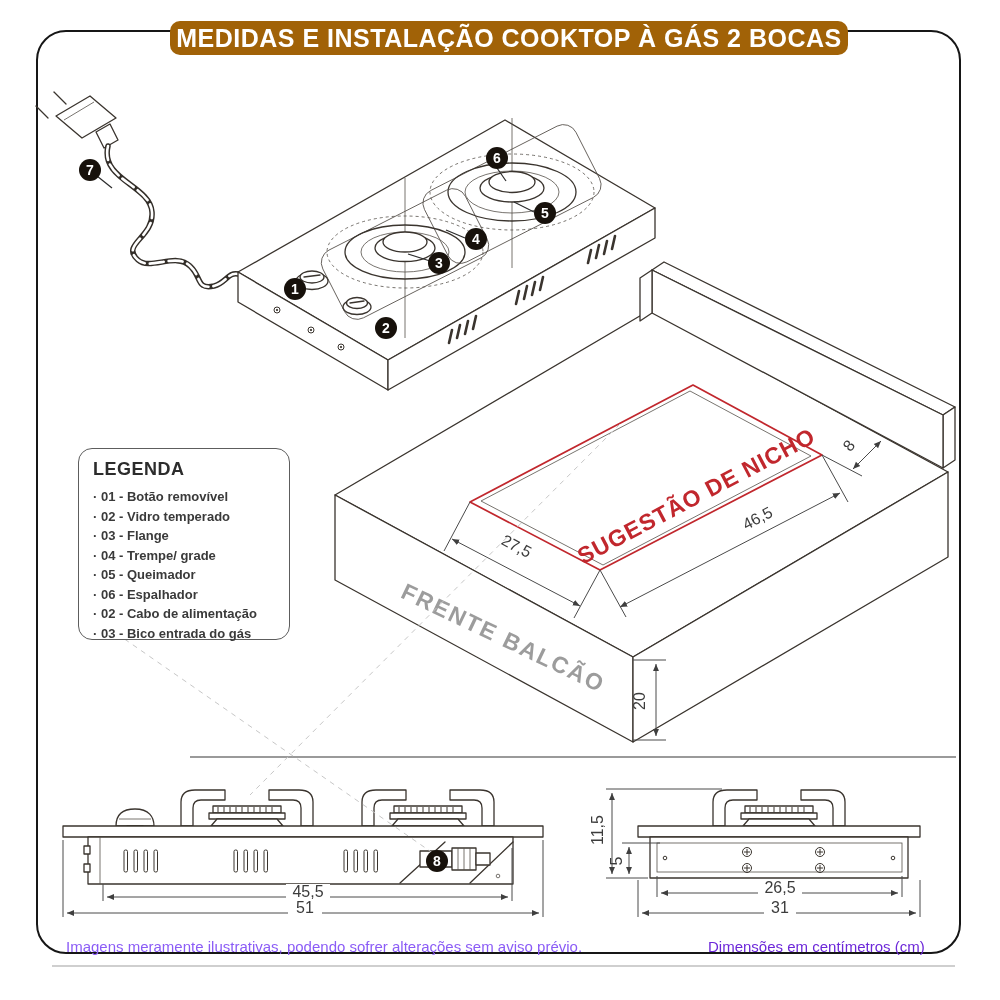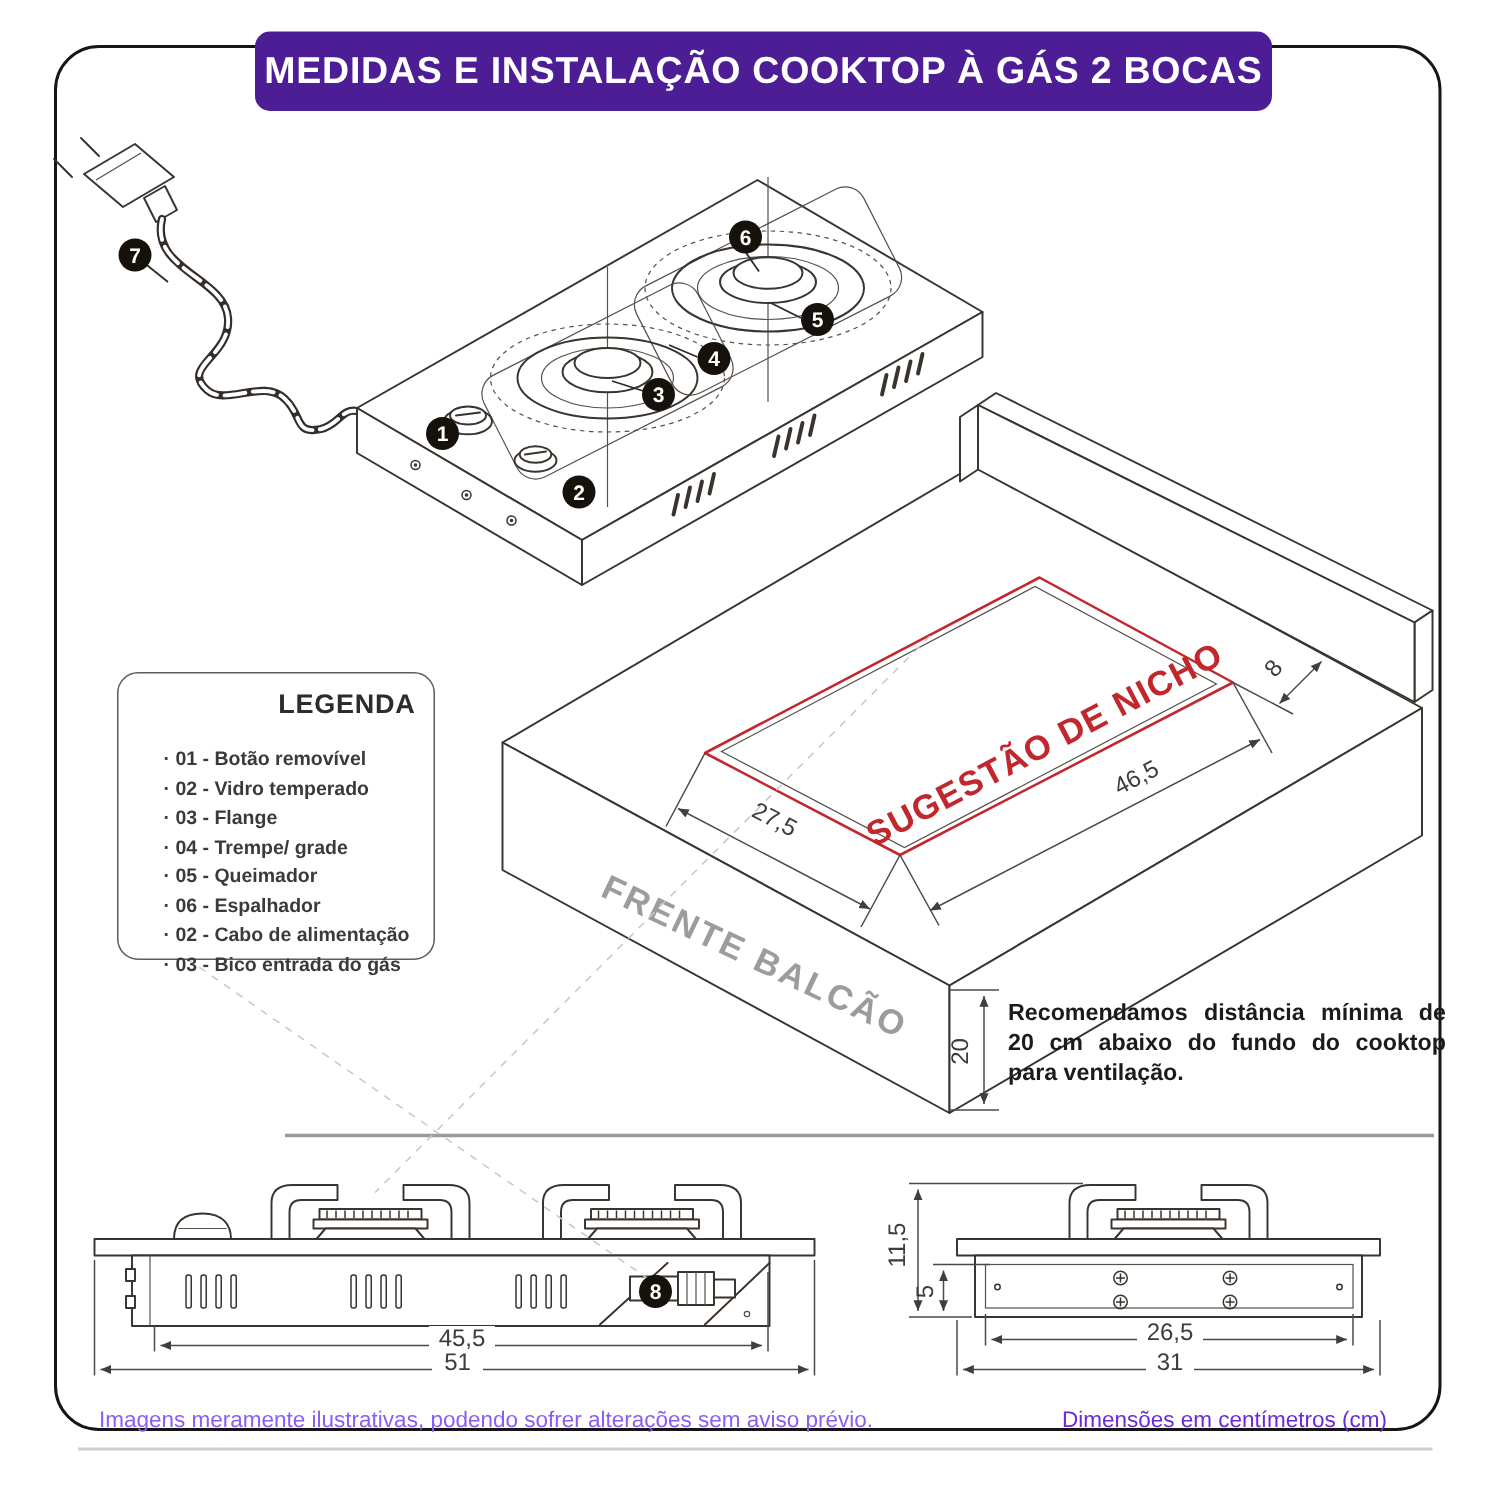"MEDIDAS E INSTALAÇÃO COOKTOP À" .title-bar { background: #4c1d95 -> #a16207; height: 53px -> 34px }
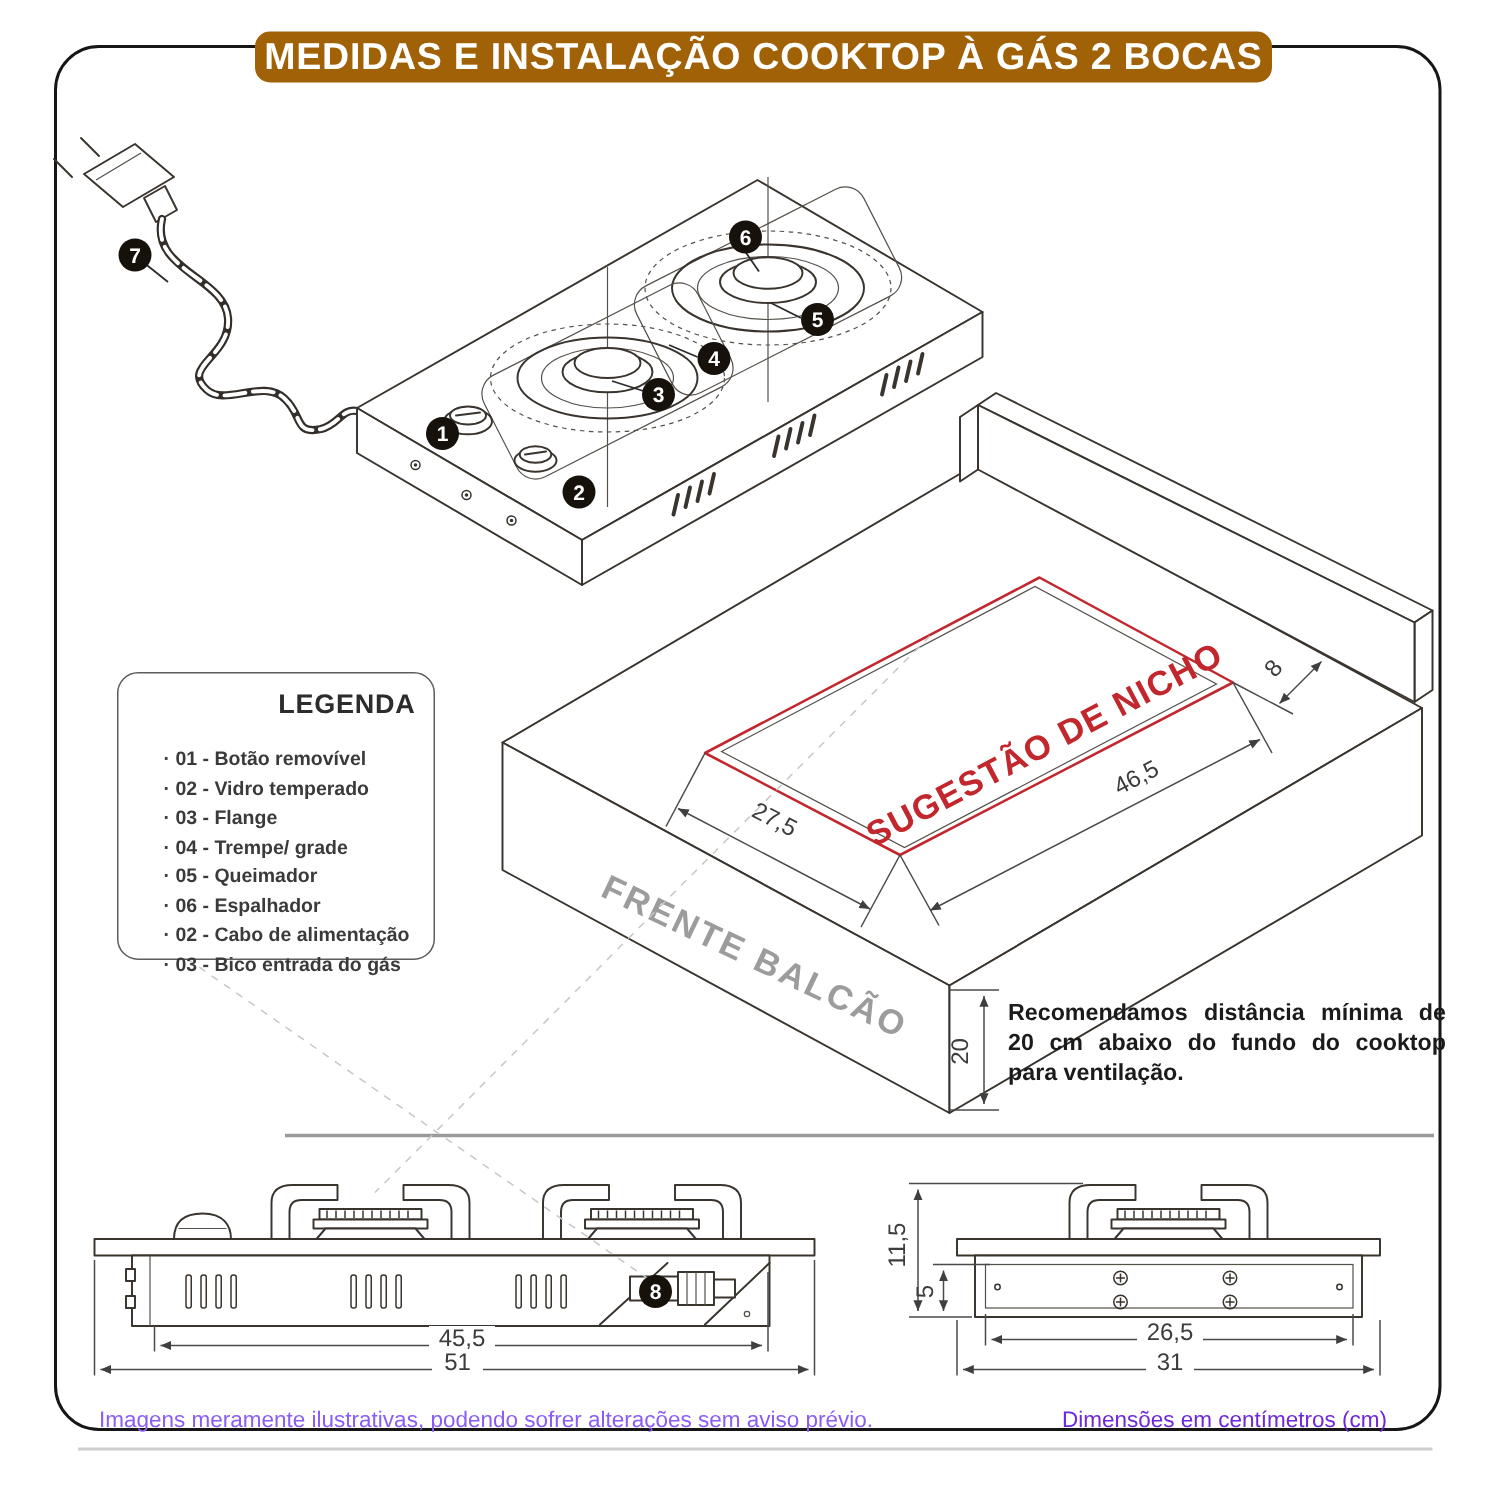"LEGENDA" .legend-title { text-align: right -> left }
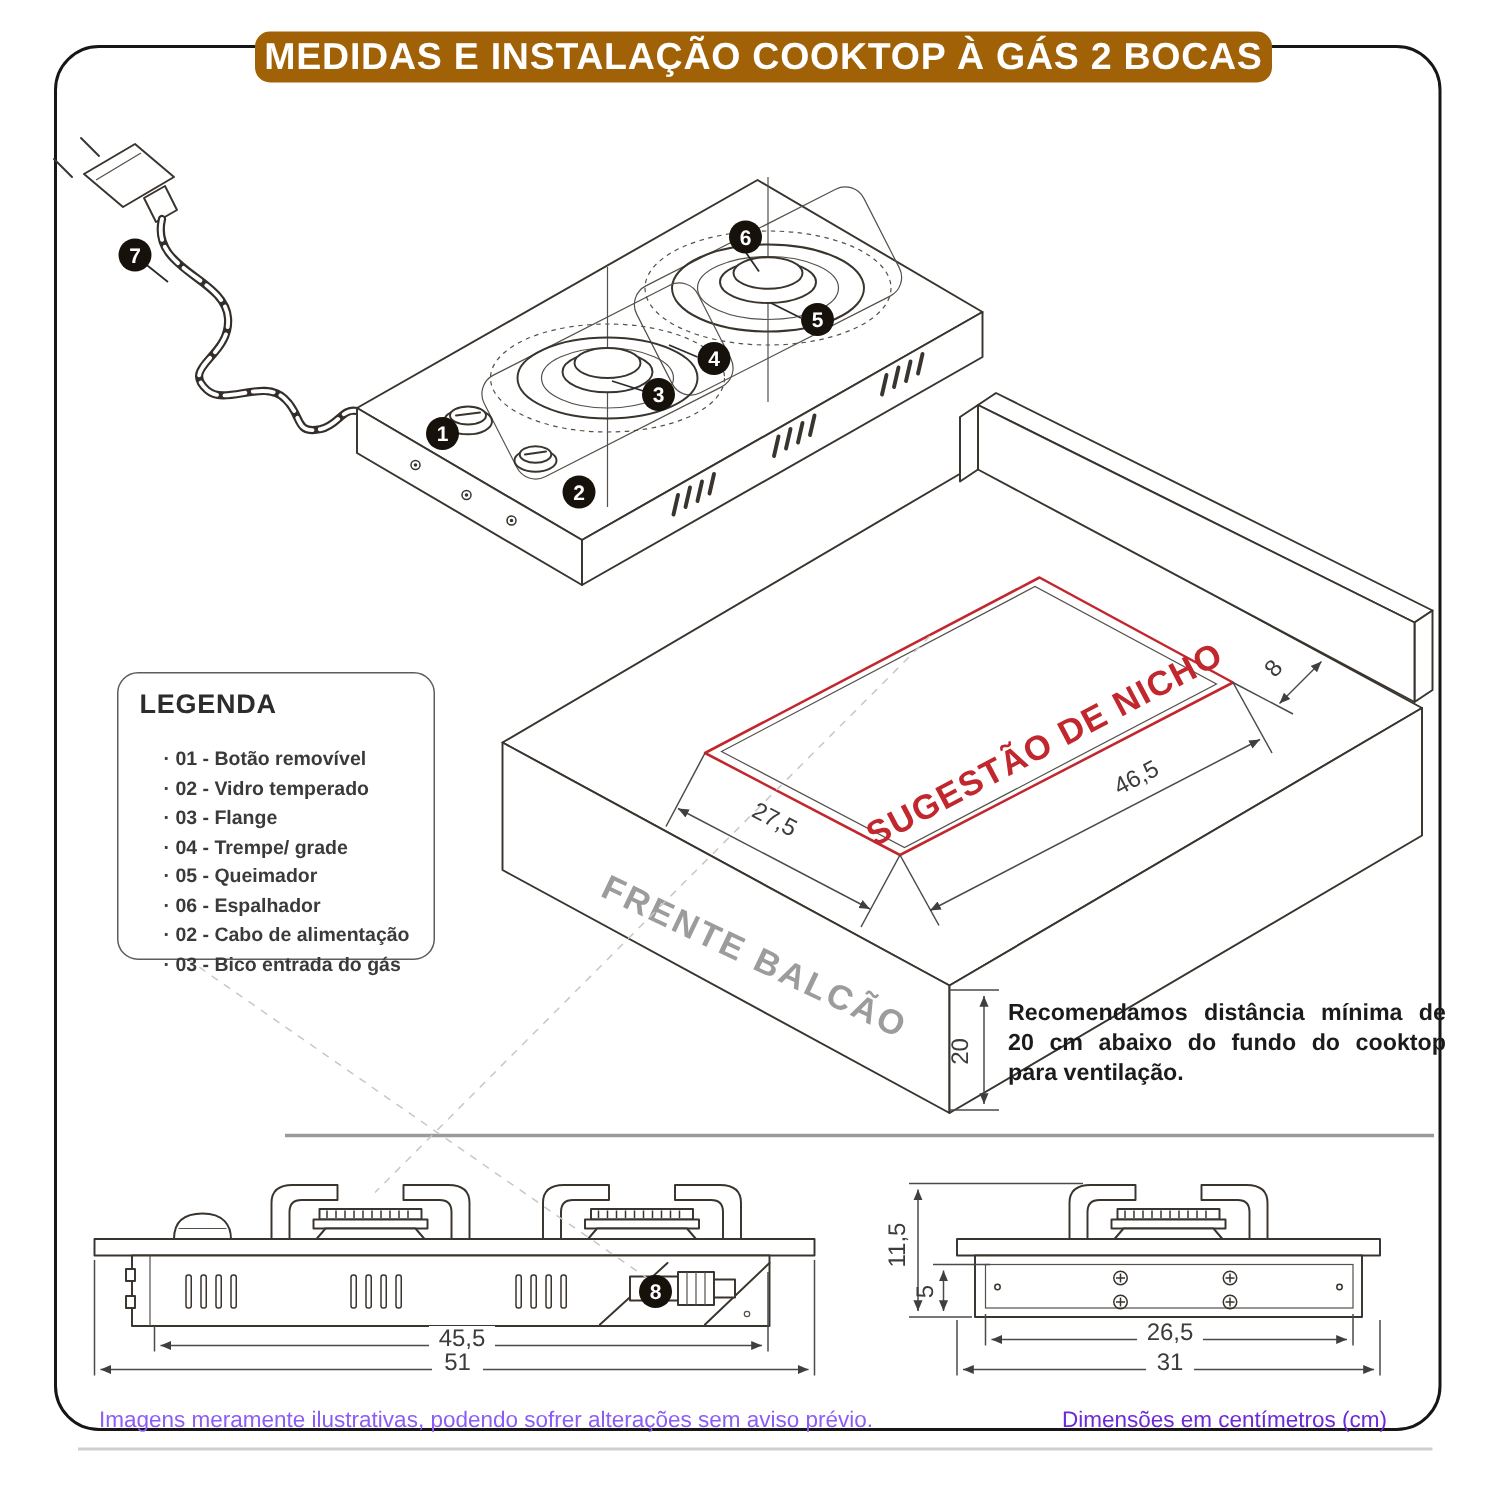"· 01 - Botão removível" .legend-list { margin: 16px -> 0 }
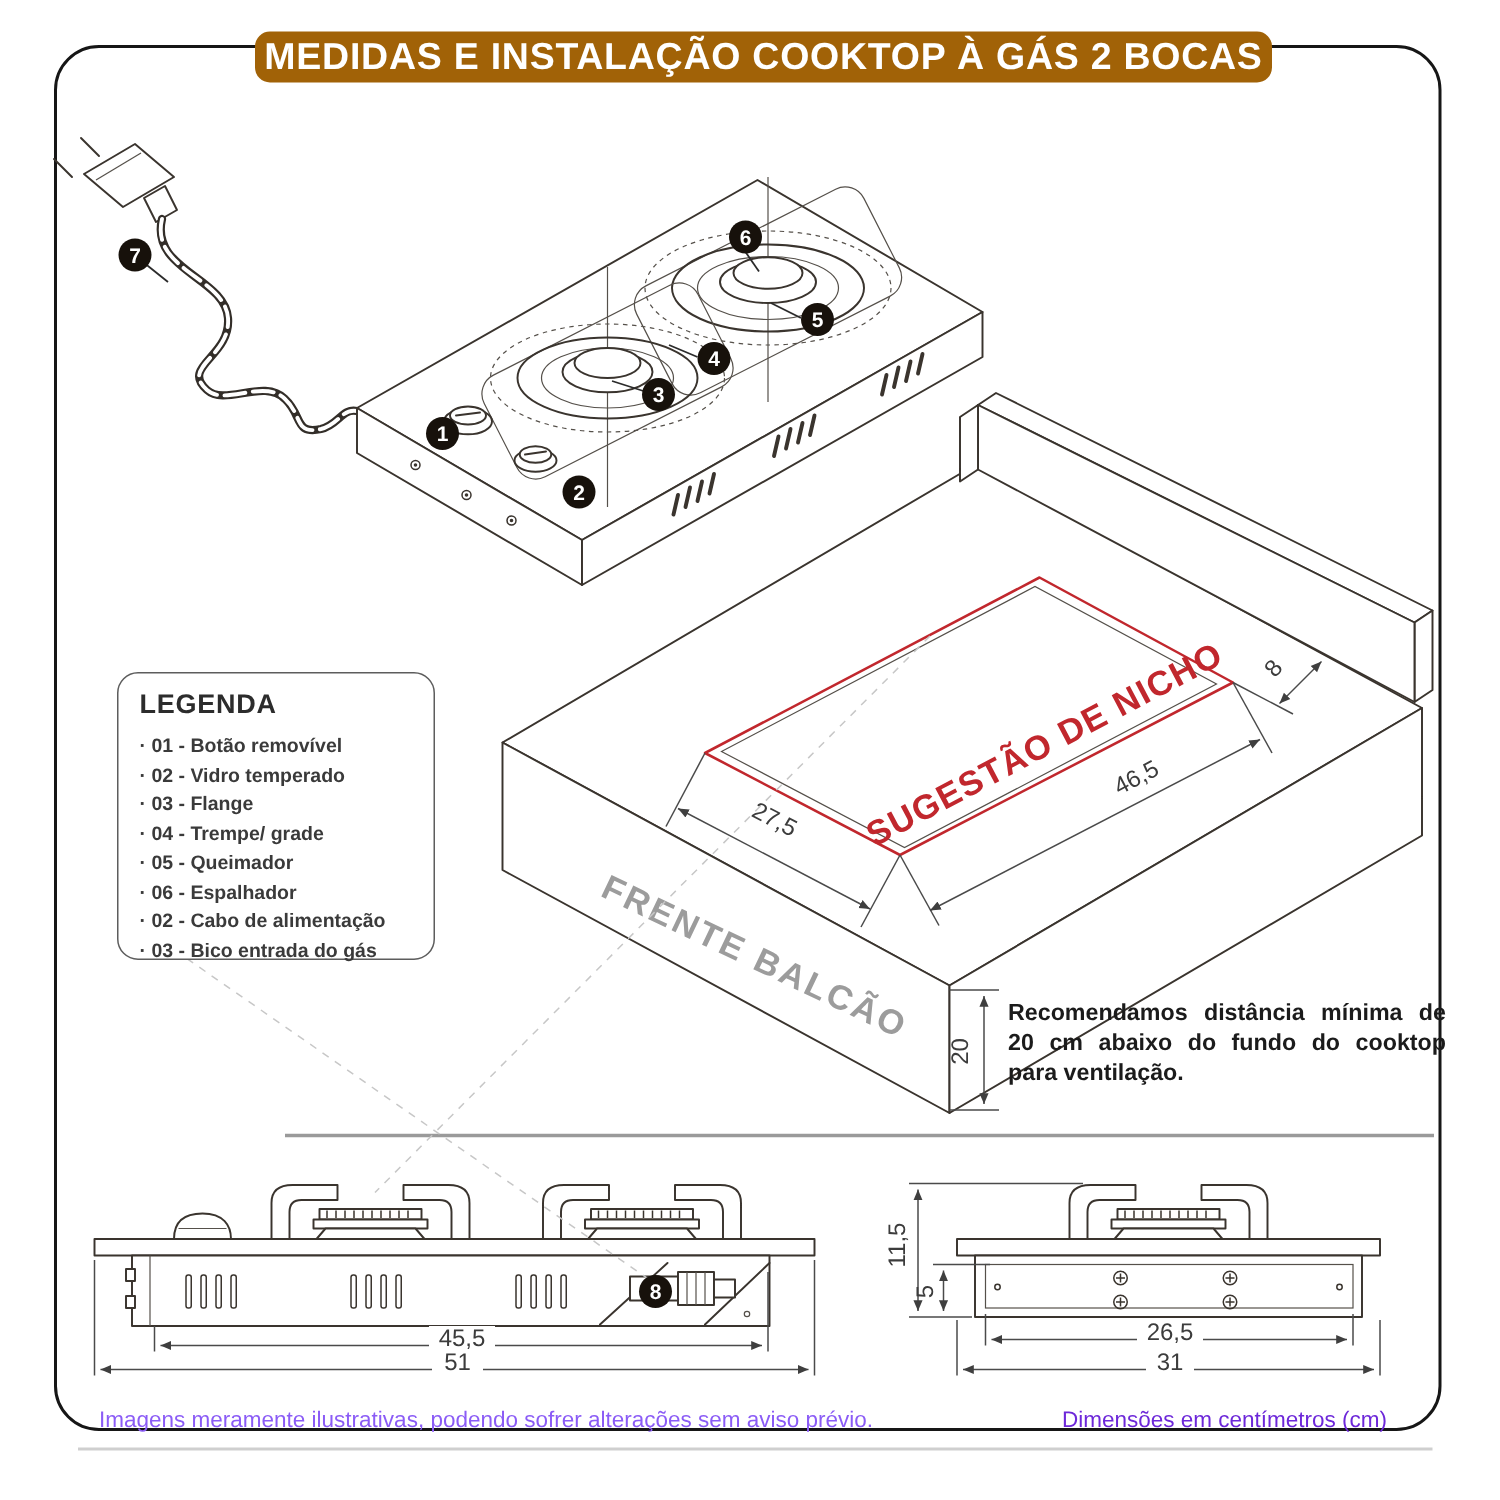"Recomendamos distância mínima de 20" div.vent-note { html: <div>Recomendamos distância mínima de 20 cm abaixo do fundo do cooktop para ventilação.</div> -> none }
